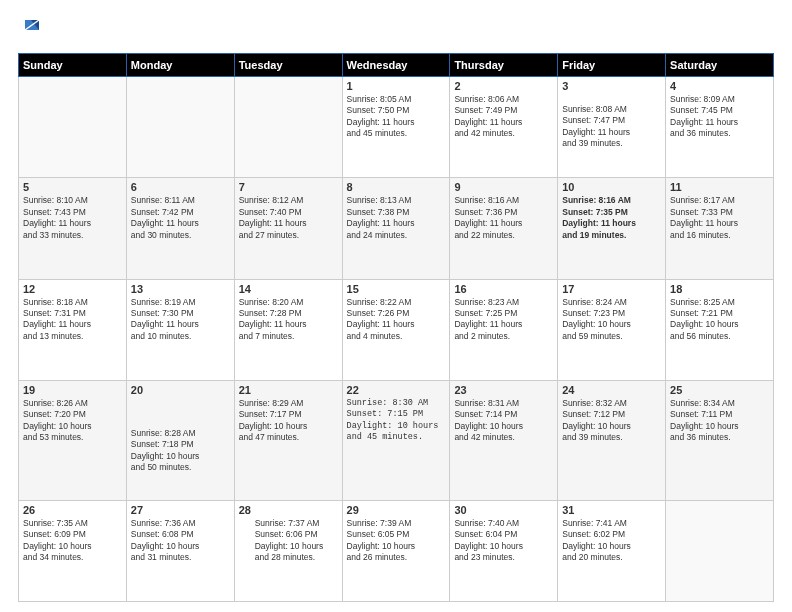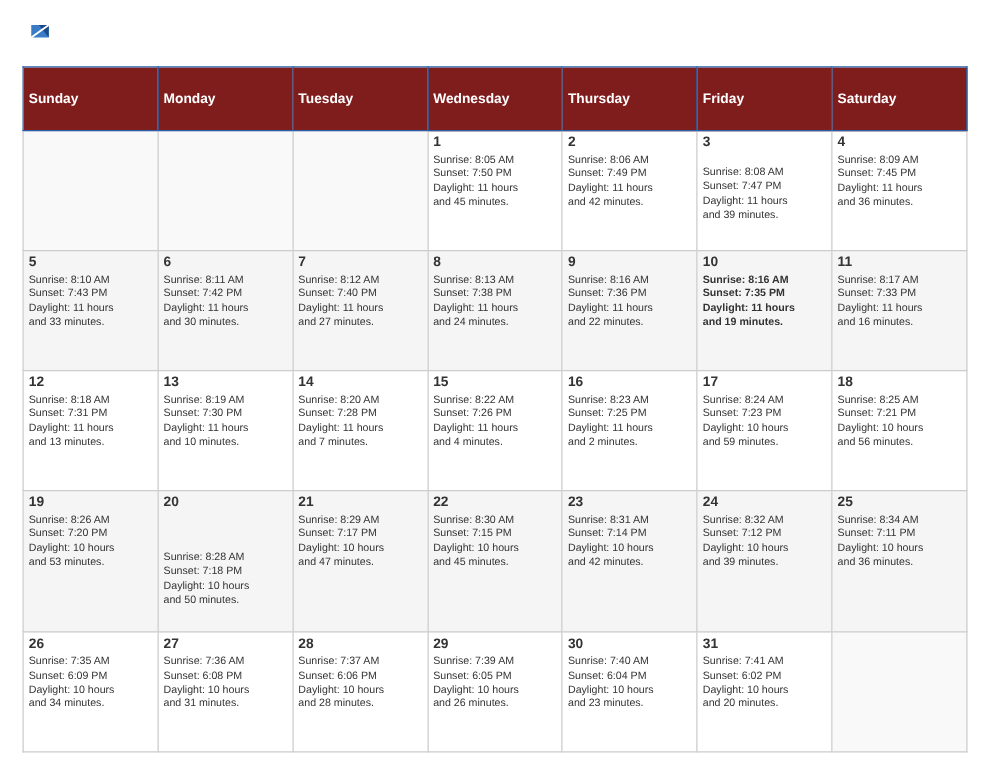"Sunday" .calendar th { background-color: #7f1d1d -> #000000; padding: 19px 4px -> 5px 4px }
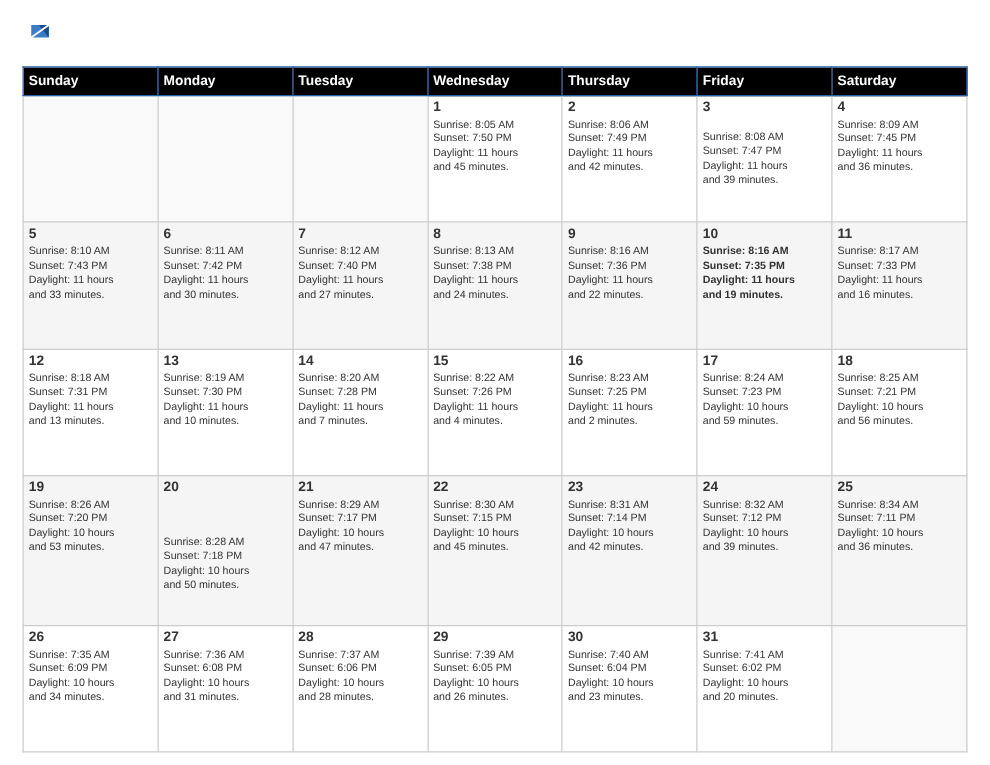"Sunrise: 8:30 AM" div.day-info { font-family: none -> Liberation Mono, monospace }
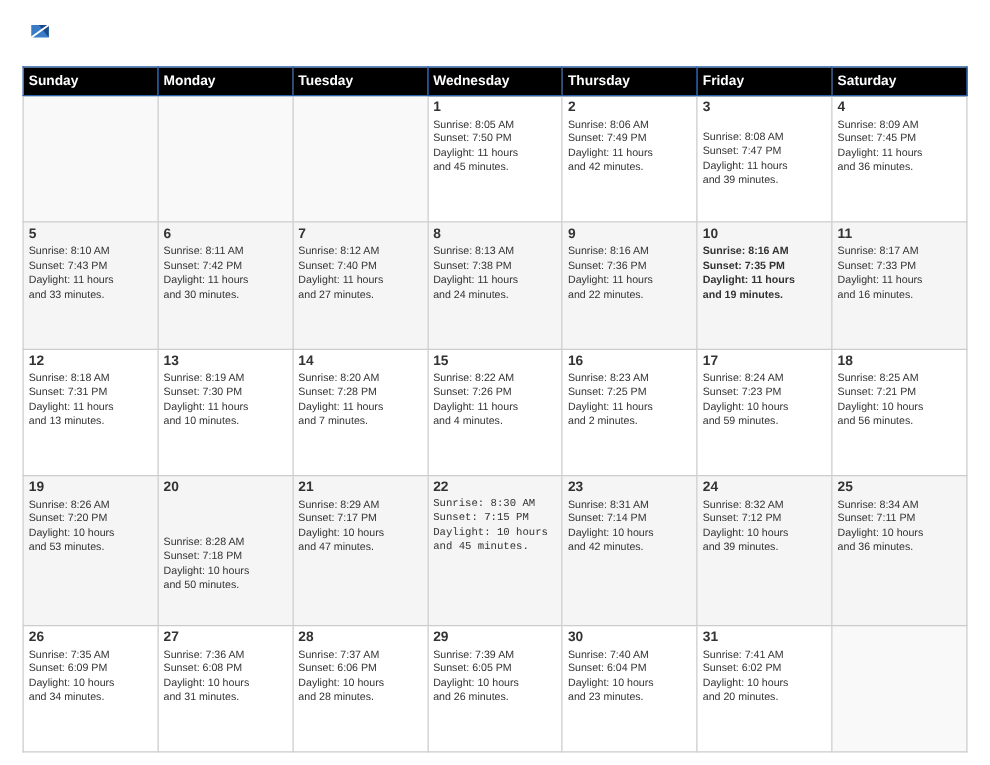"Sunrise: 7:37 AM" div.day-info { margin-left: none -> 16px }
